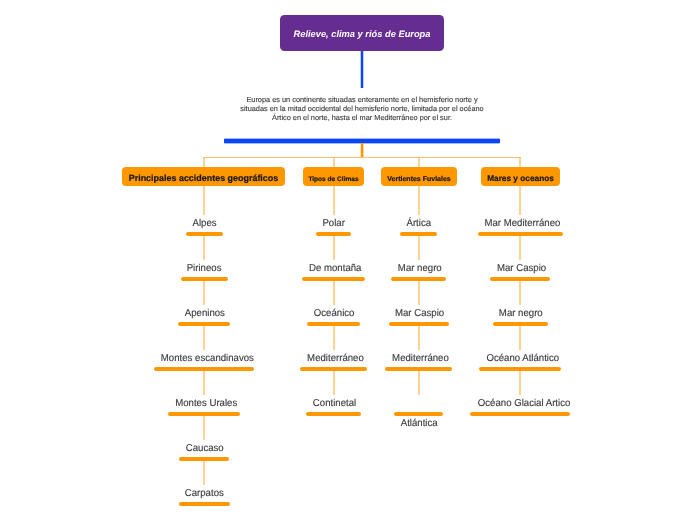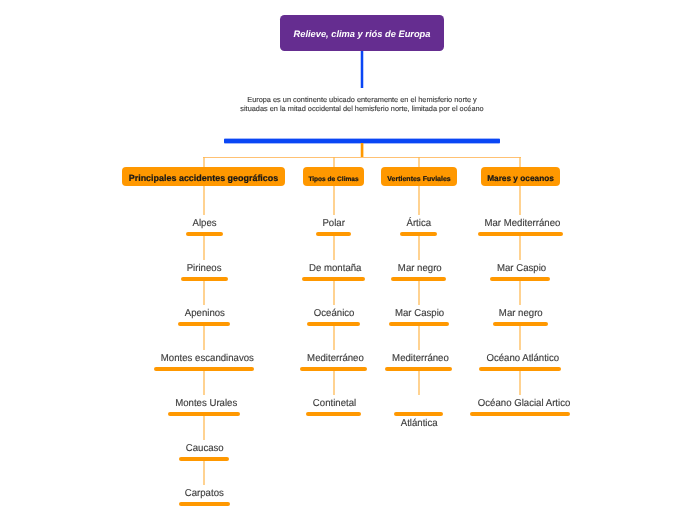"Europa es un continente ubicado" div { text: ubicado -> situadas }
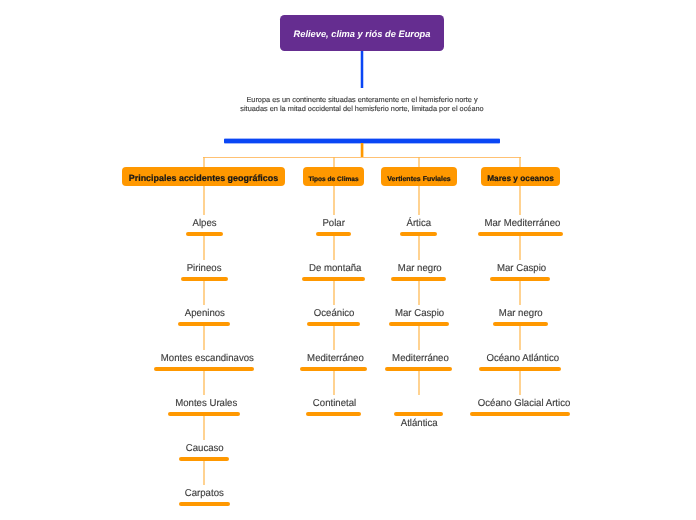"Ártico en el norte, hasta" div { html: none -> <div>Ártico en el norte, hasta el mar Mediterráneo por el sur.</div> }
